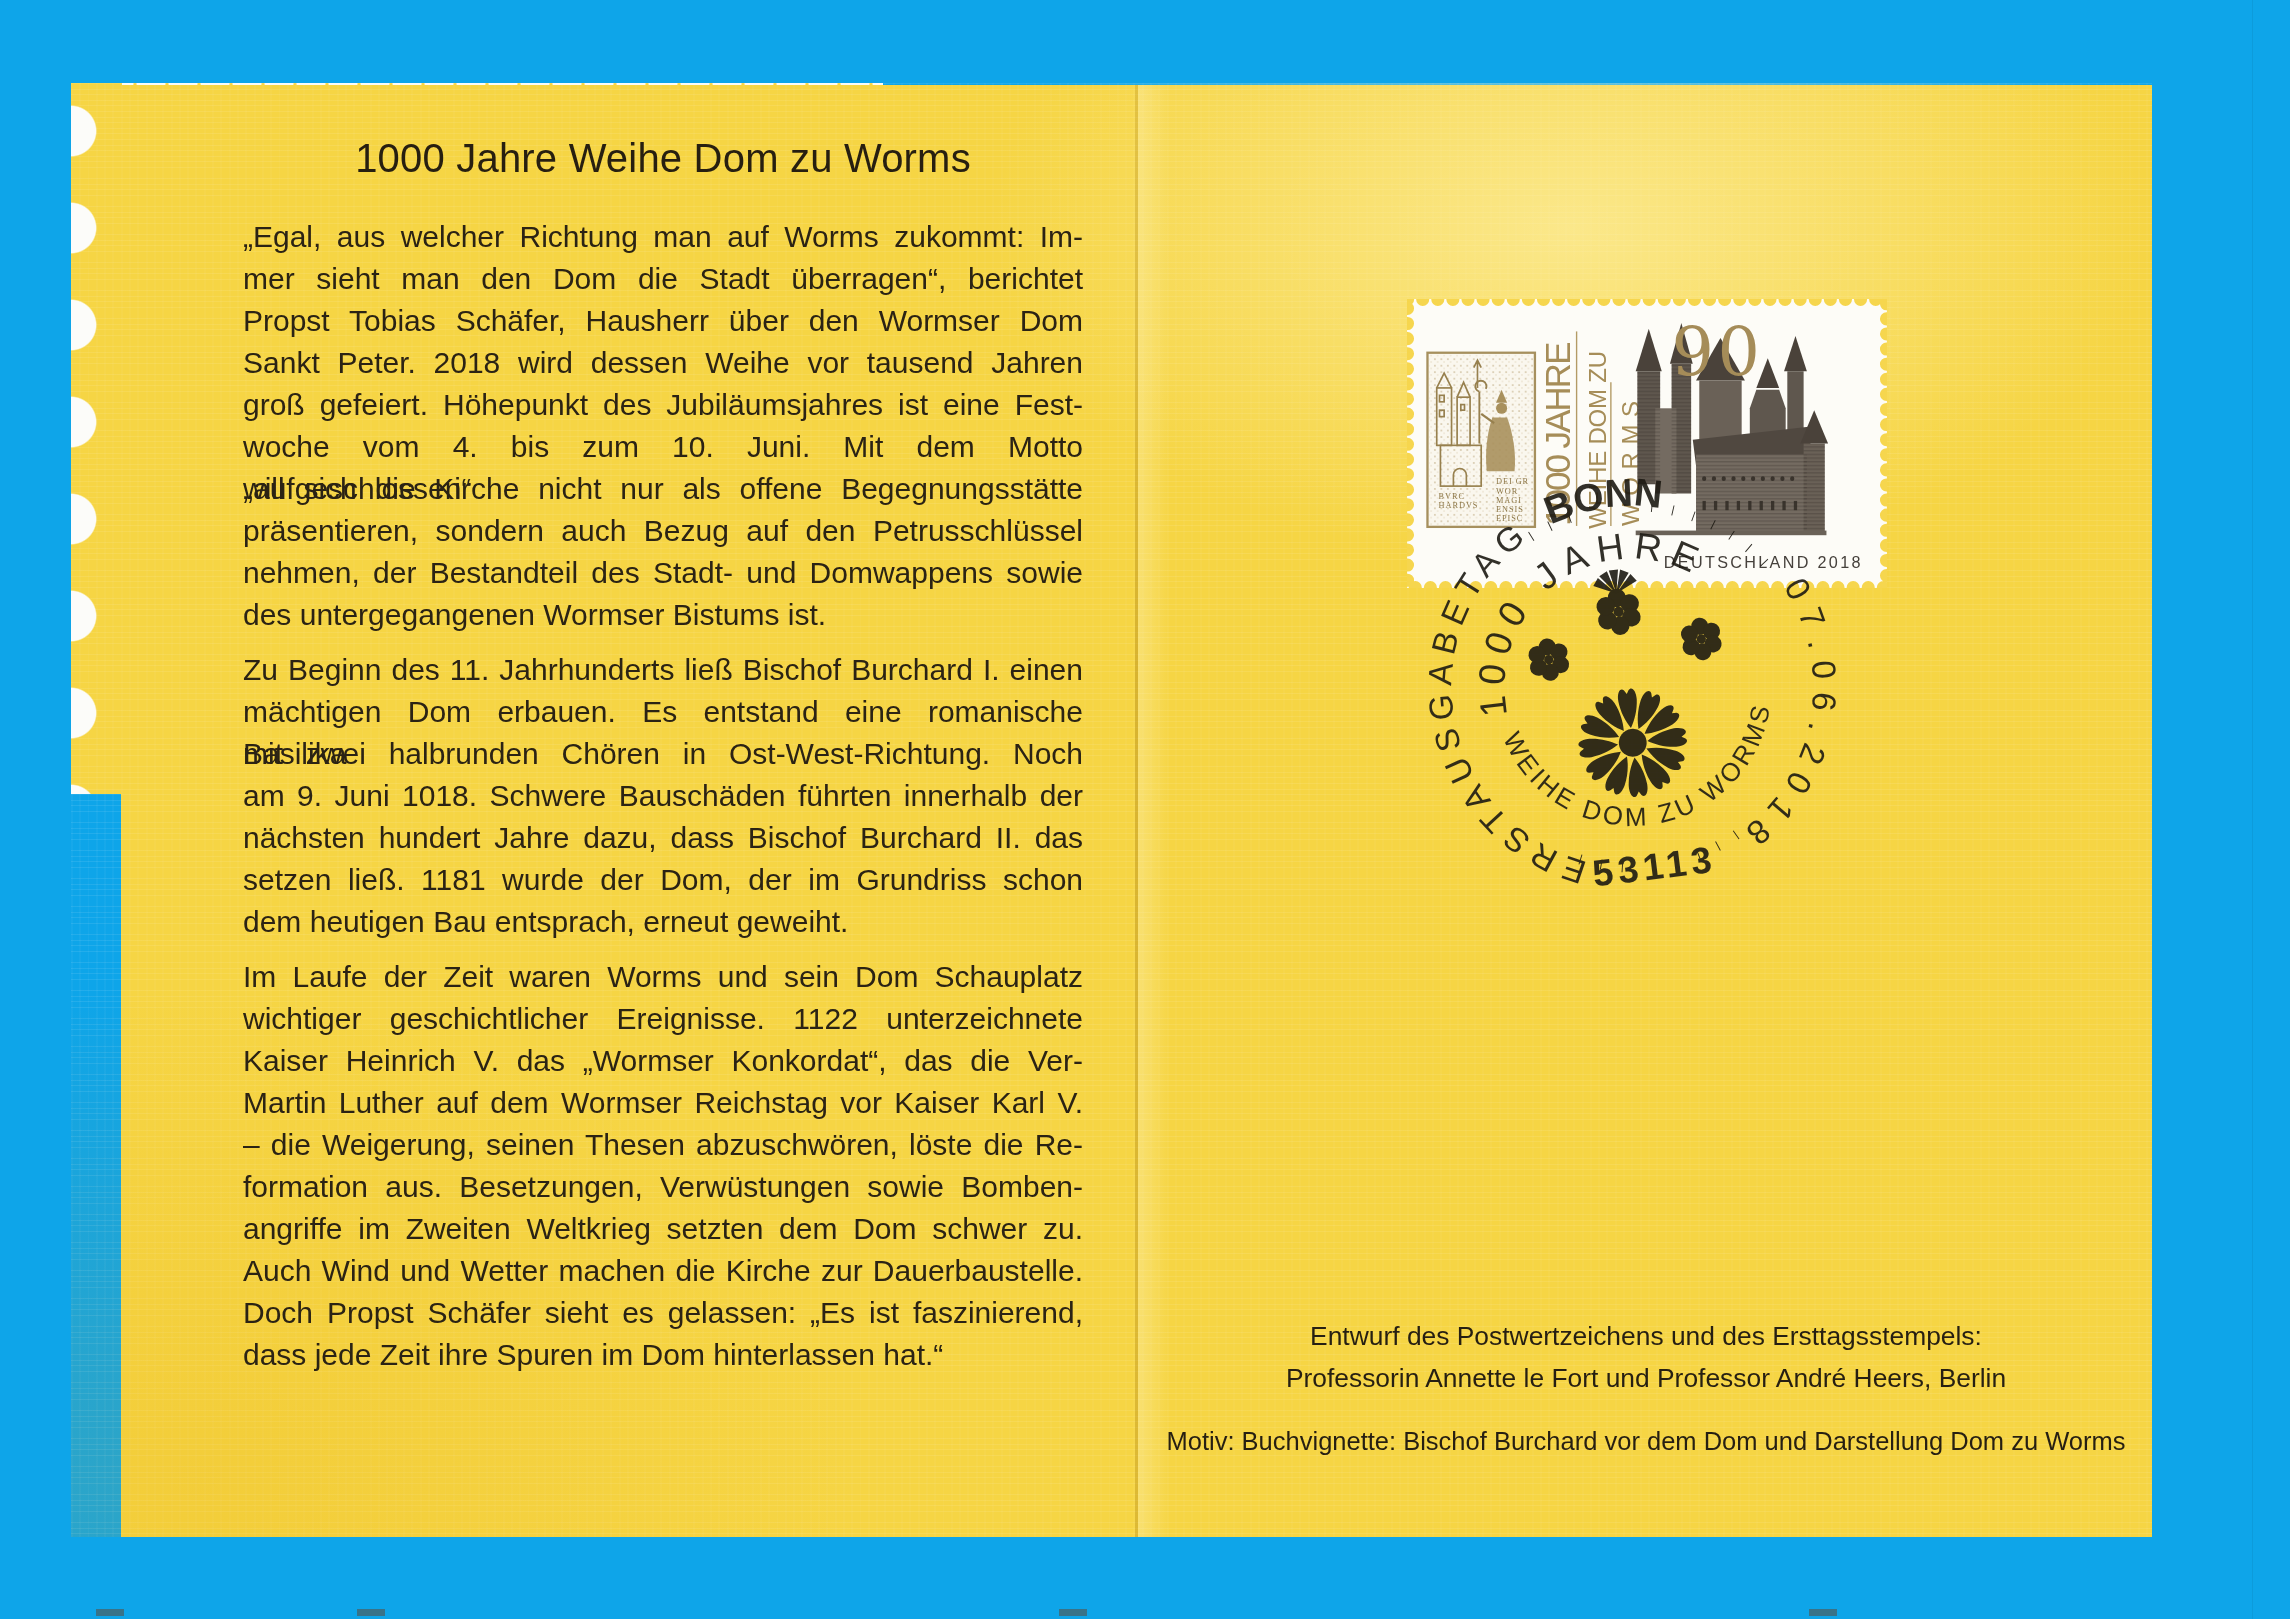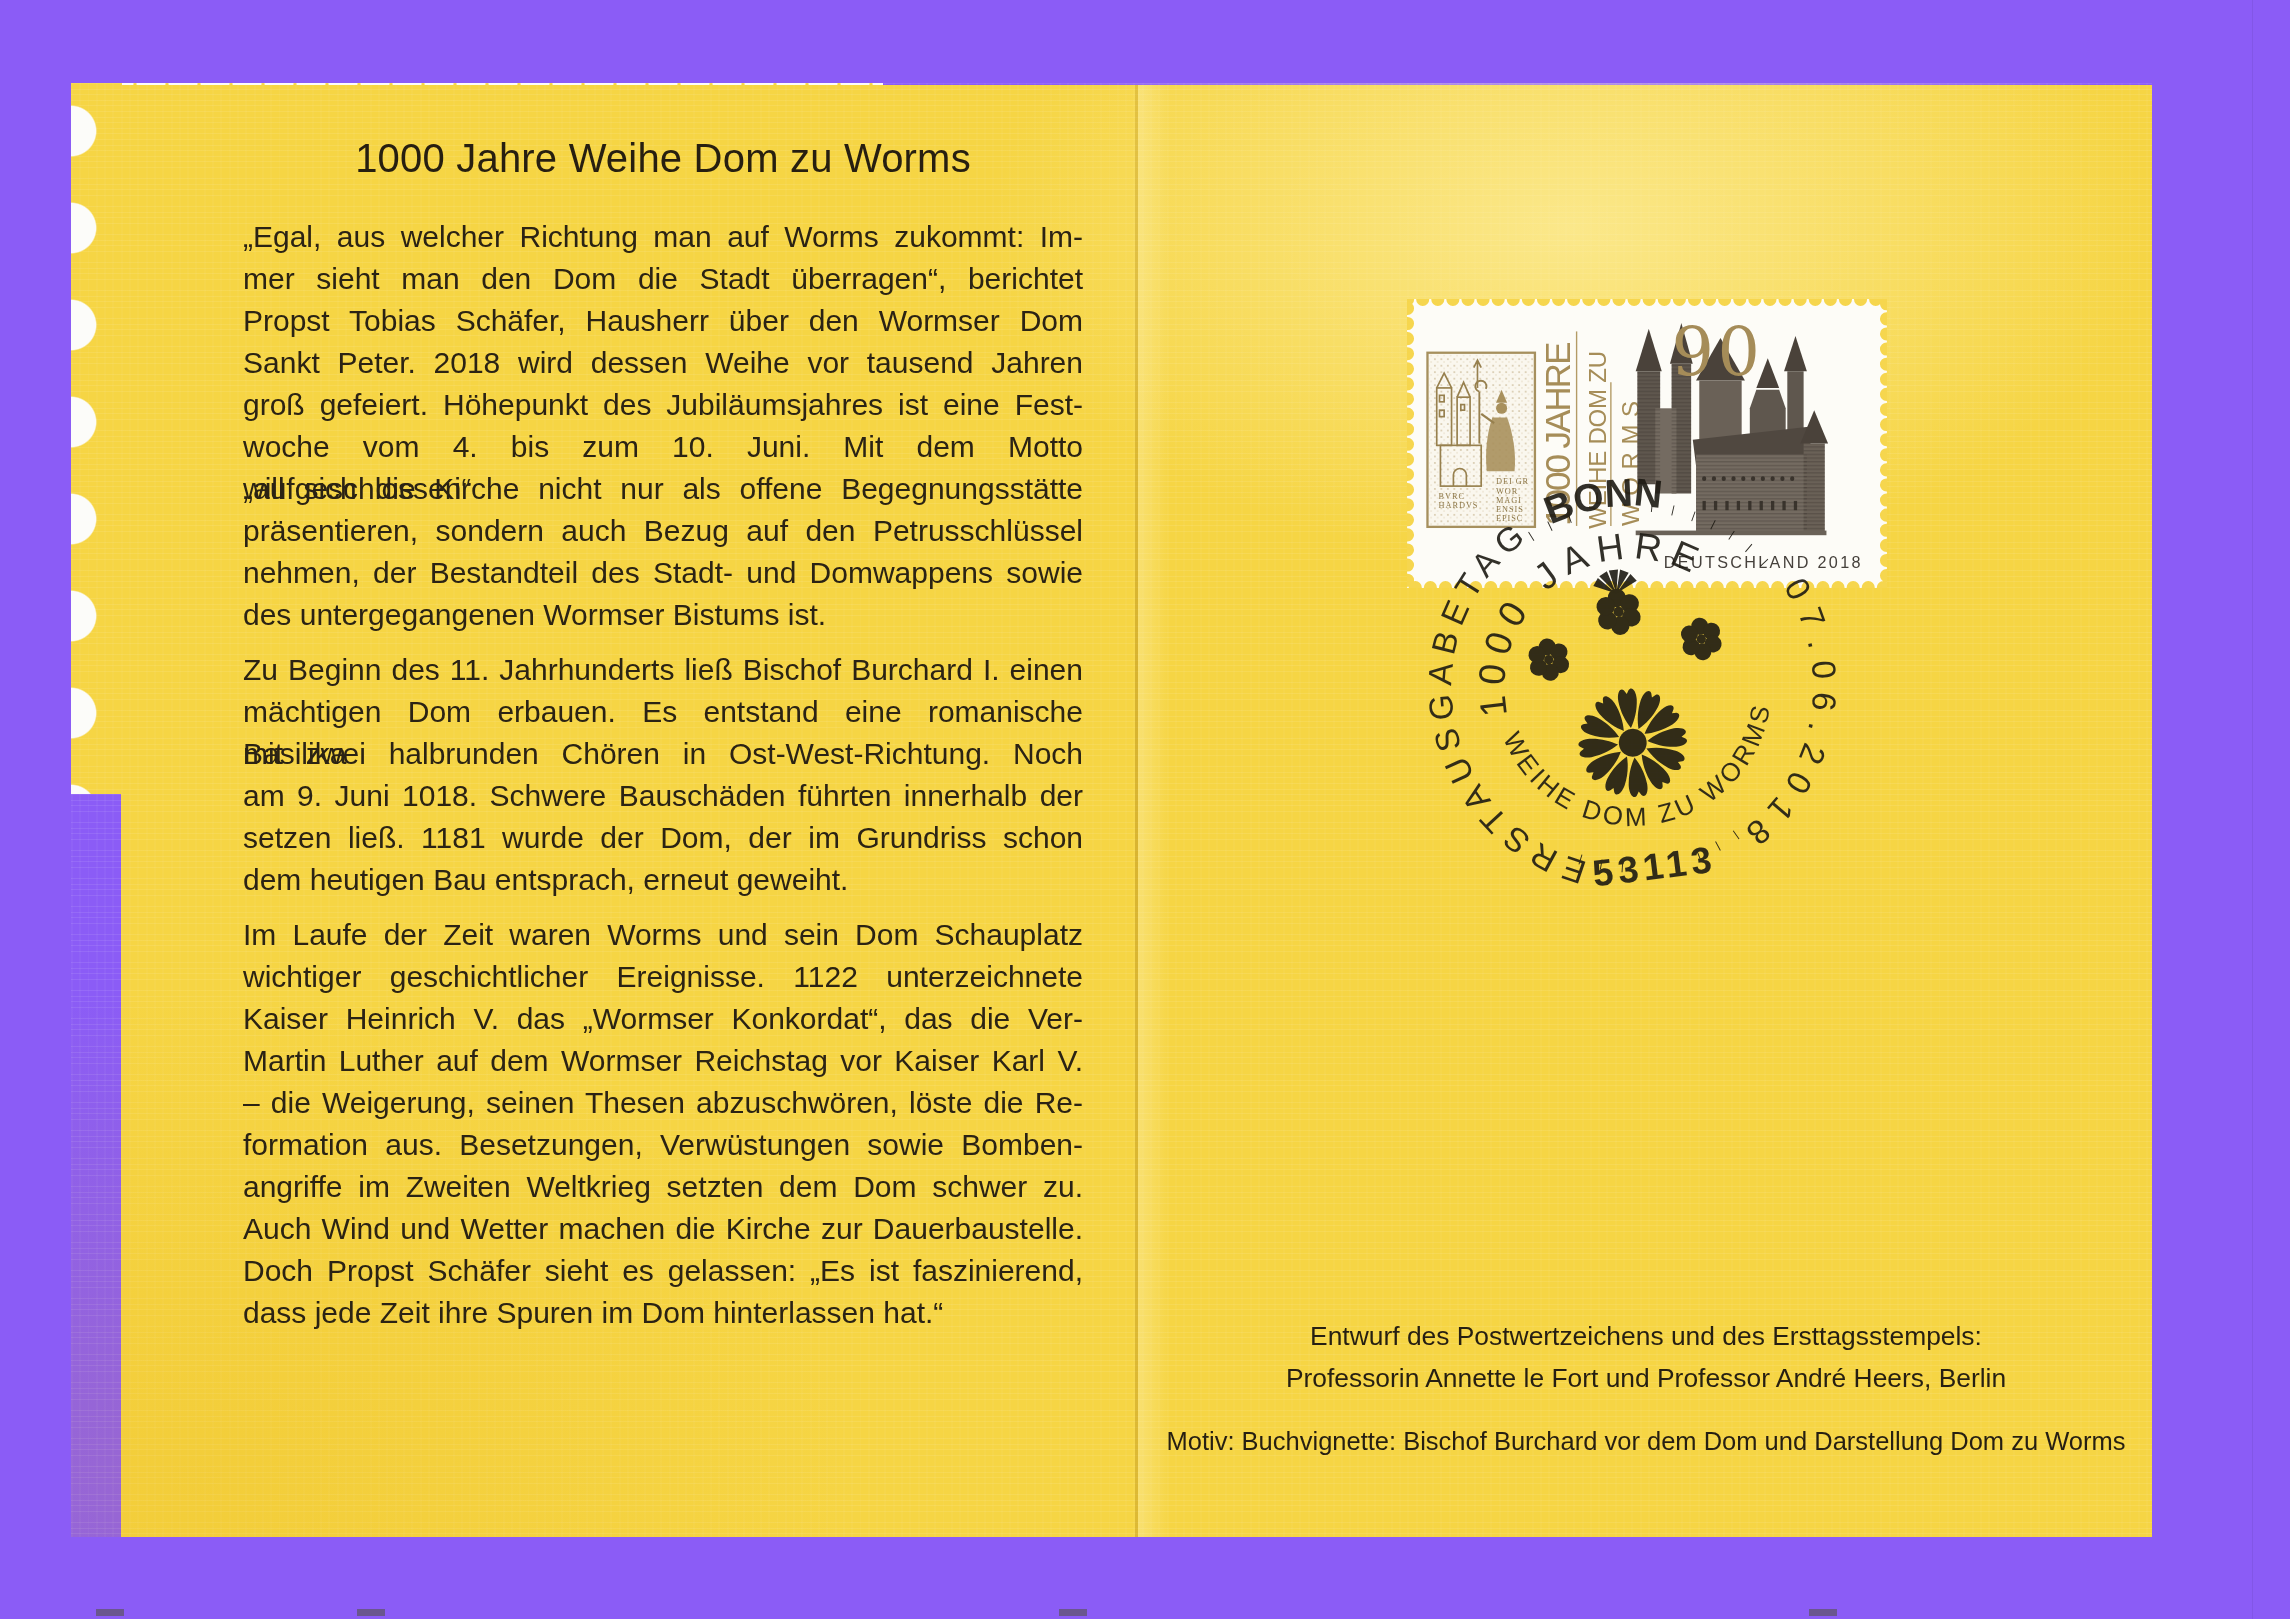"1000 Jahre Weihe Dom zu" .stage { background: #8b5cf6 -> #0ea5e9 }
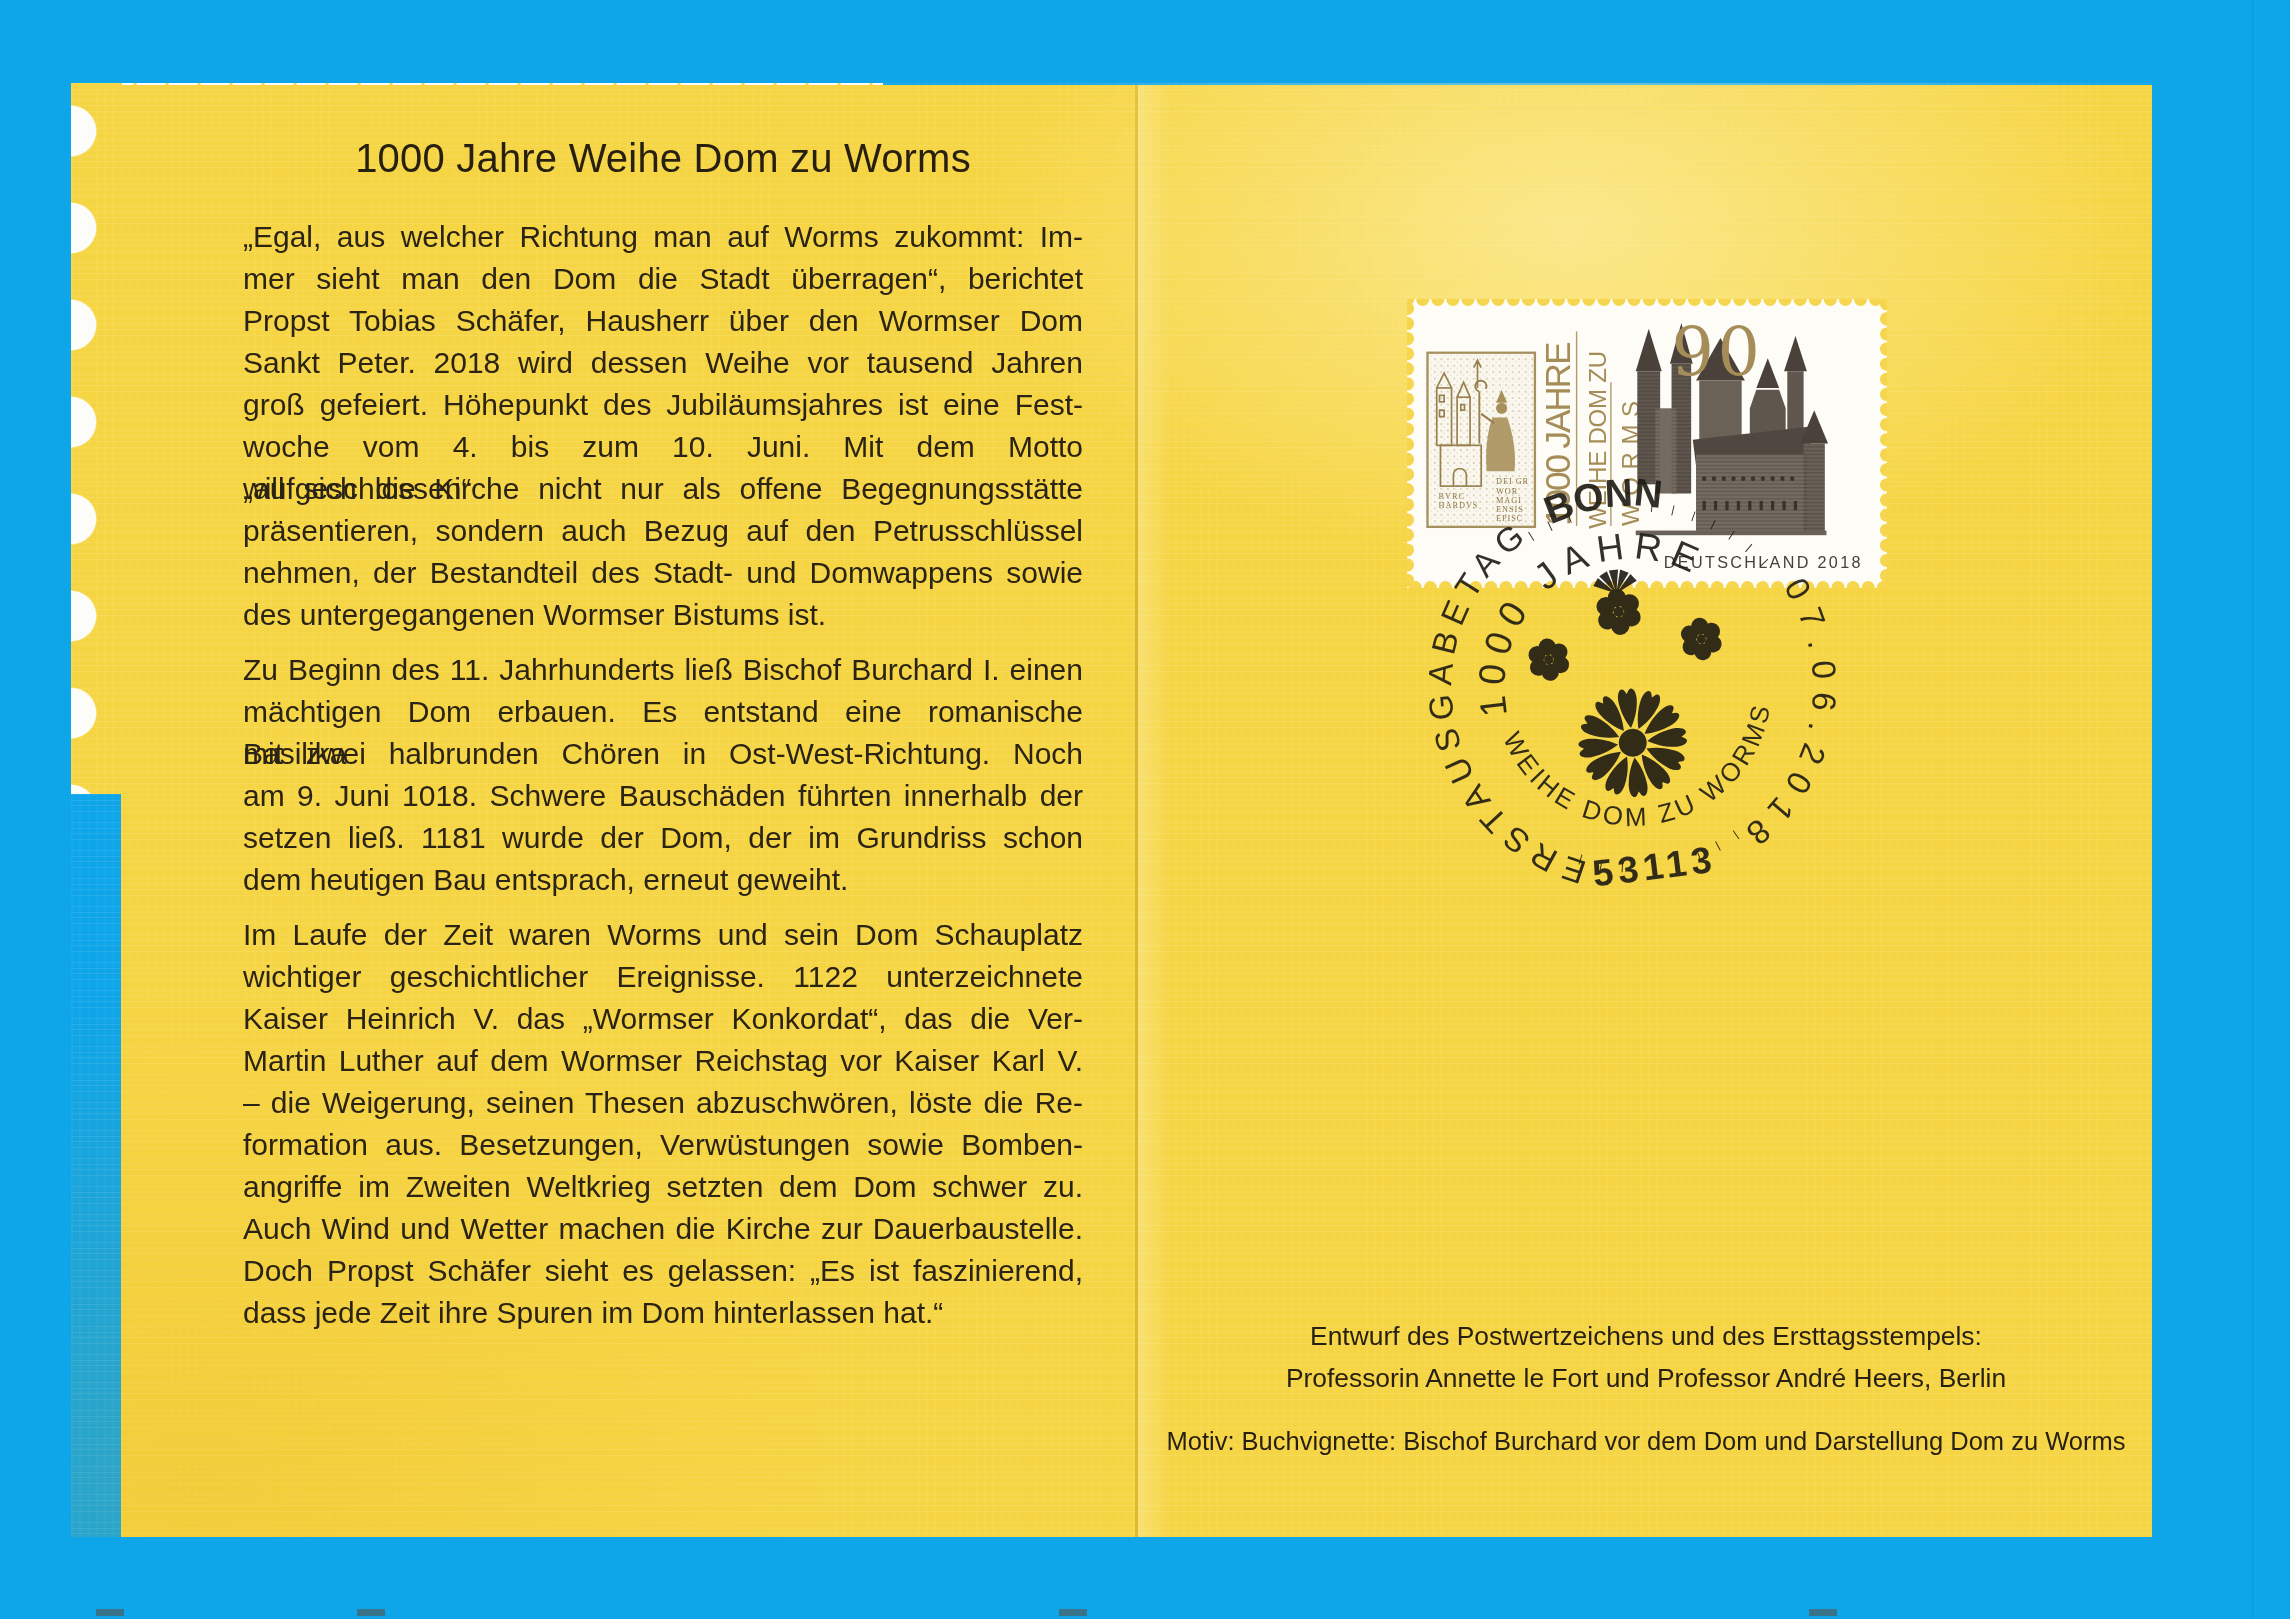"nächsten hundert Jahre dazu, dass" div.line { html: none -> <div>nächsten hundert Jahre dazu, dass Bischof Burchard II. das</div> }
